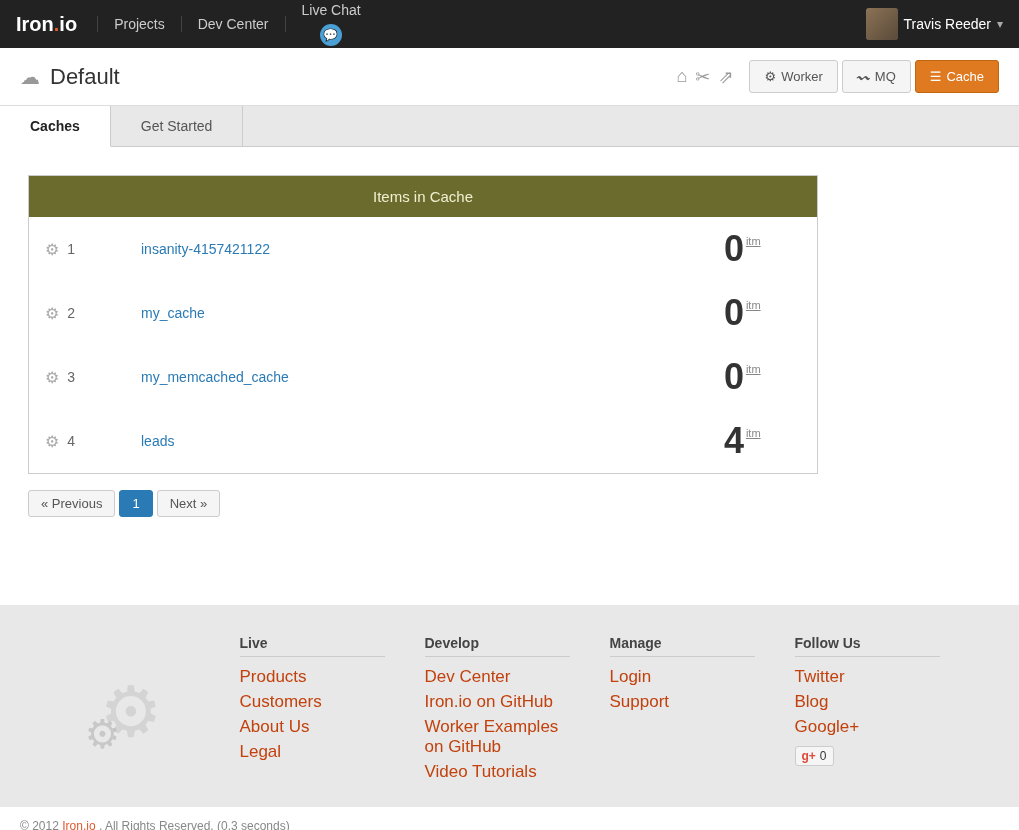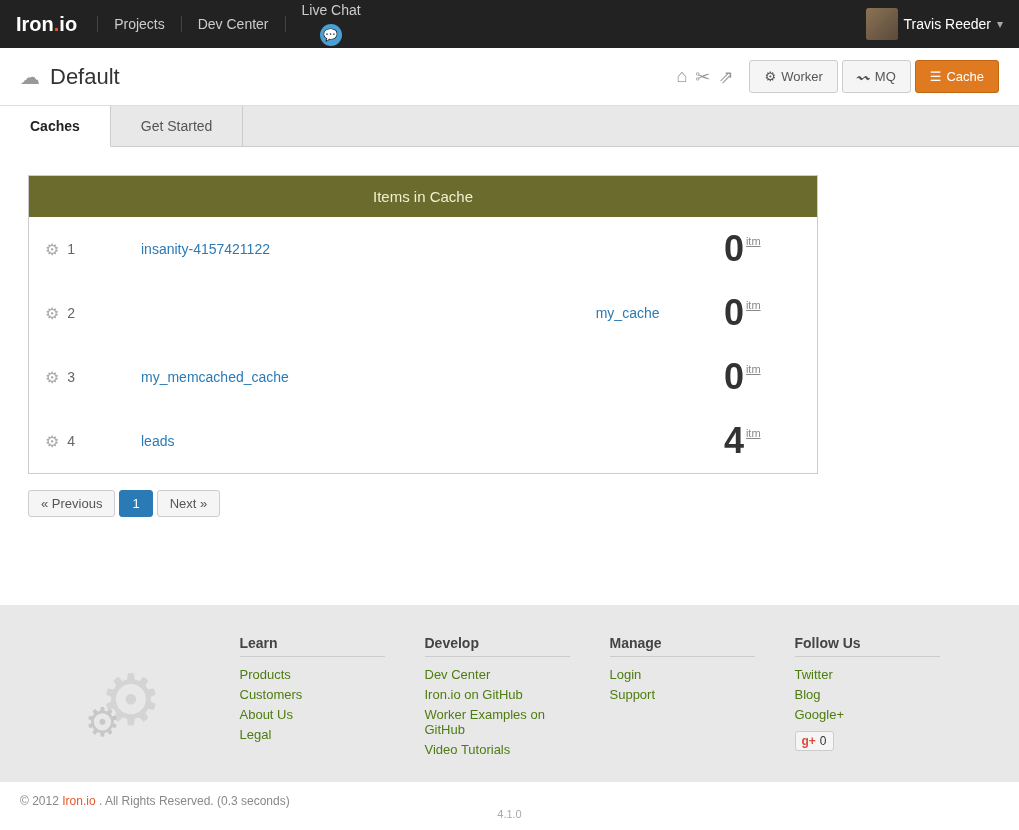"my_cache" td { text-align: right -> none }
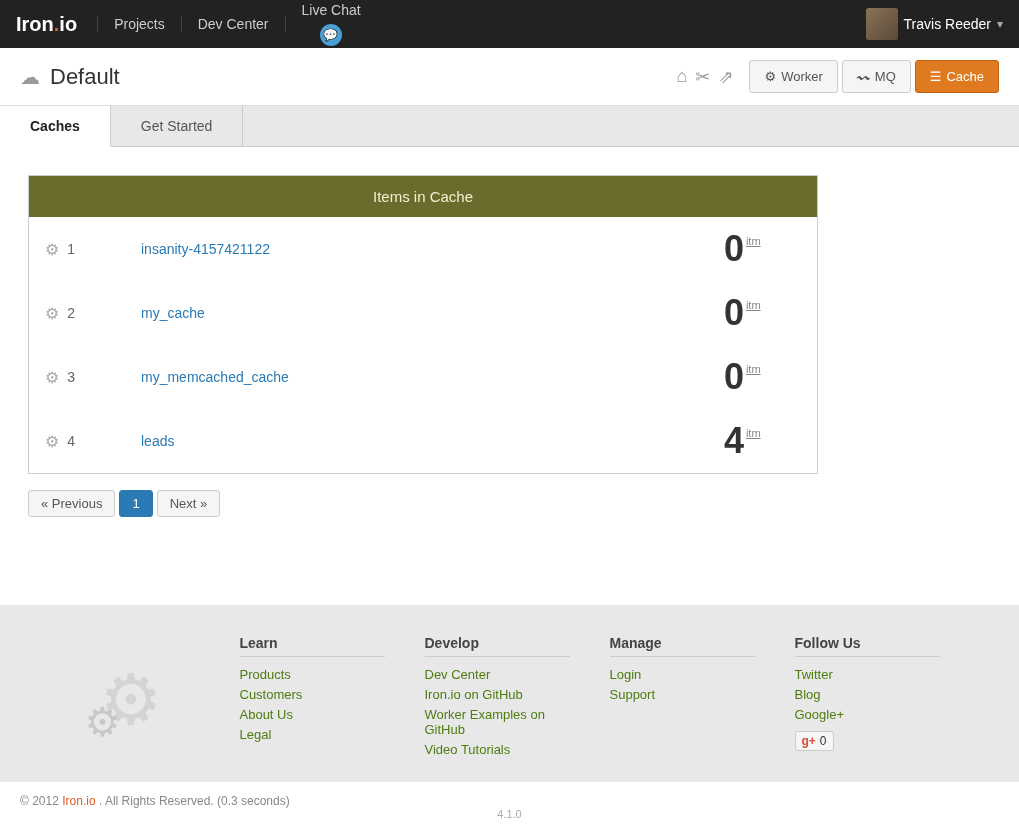"Learn" h4 { text: Learn -> Live }
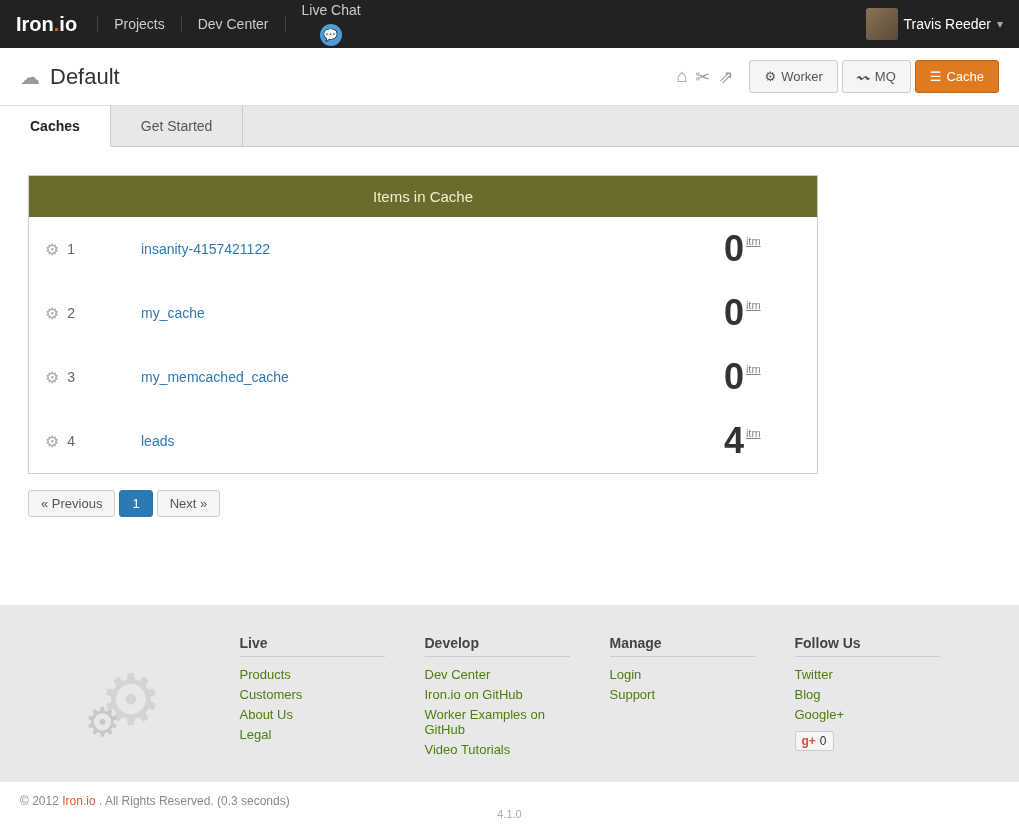"Products" .footer-col a { color: #4d7c0f -> #c2410c; font-size: 13px -> 17px }
